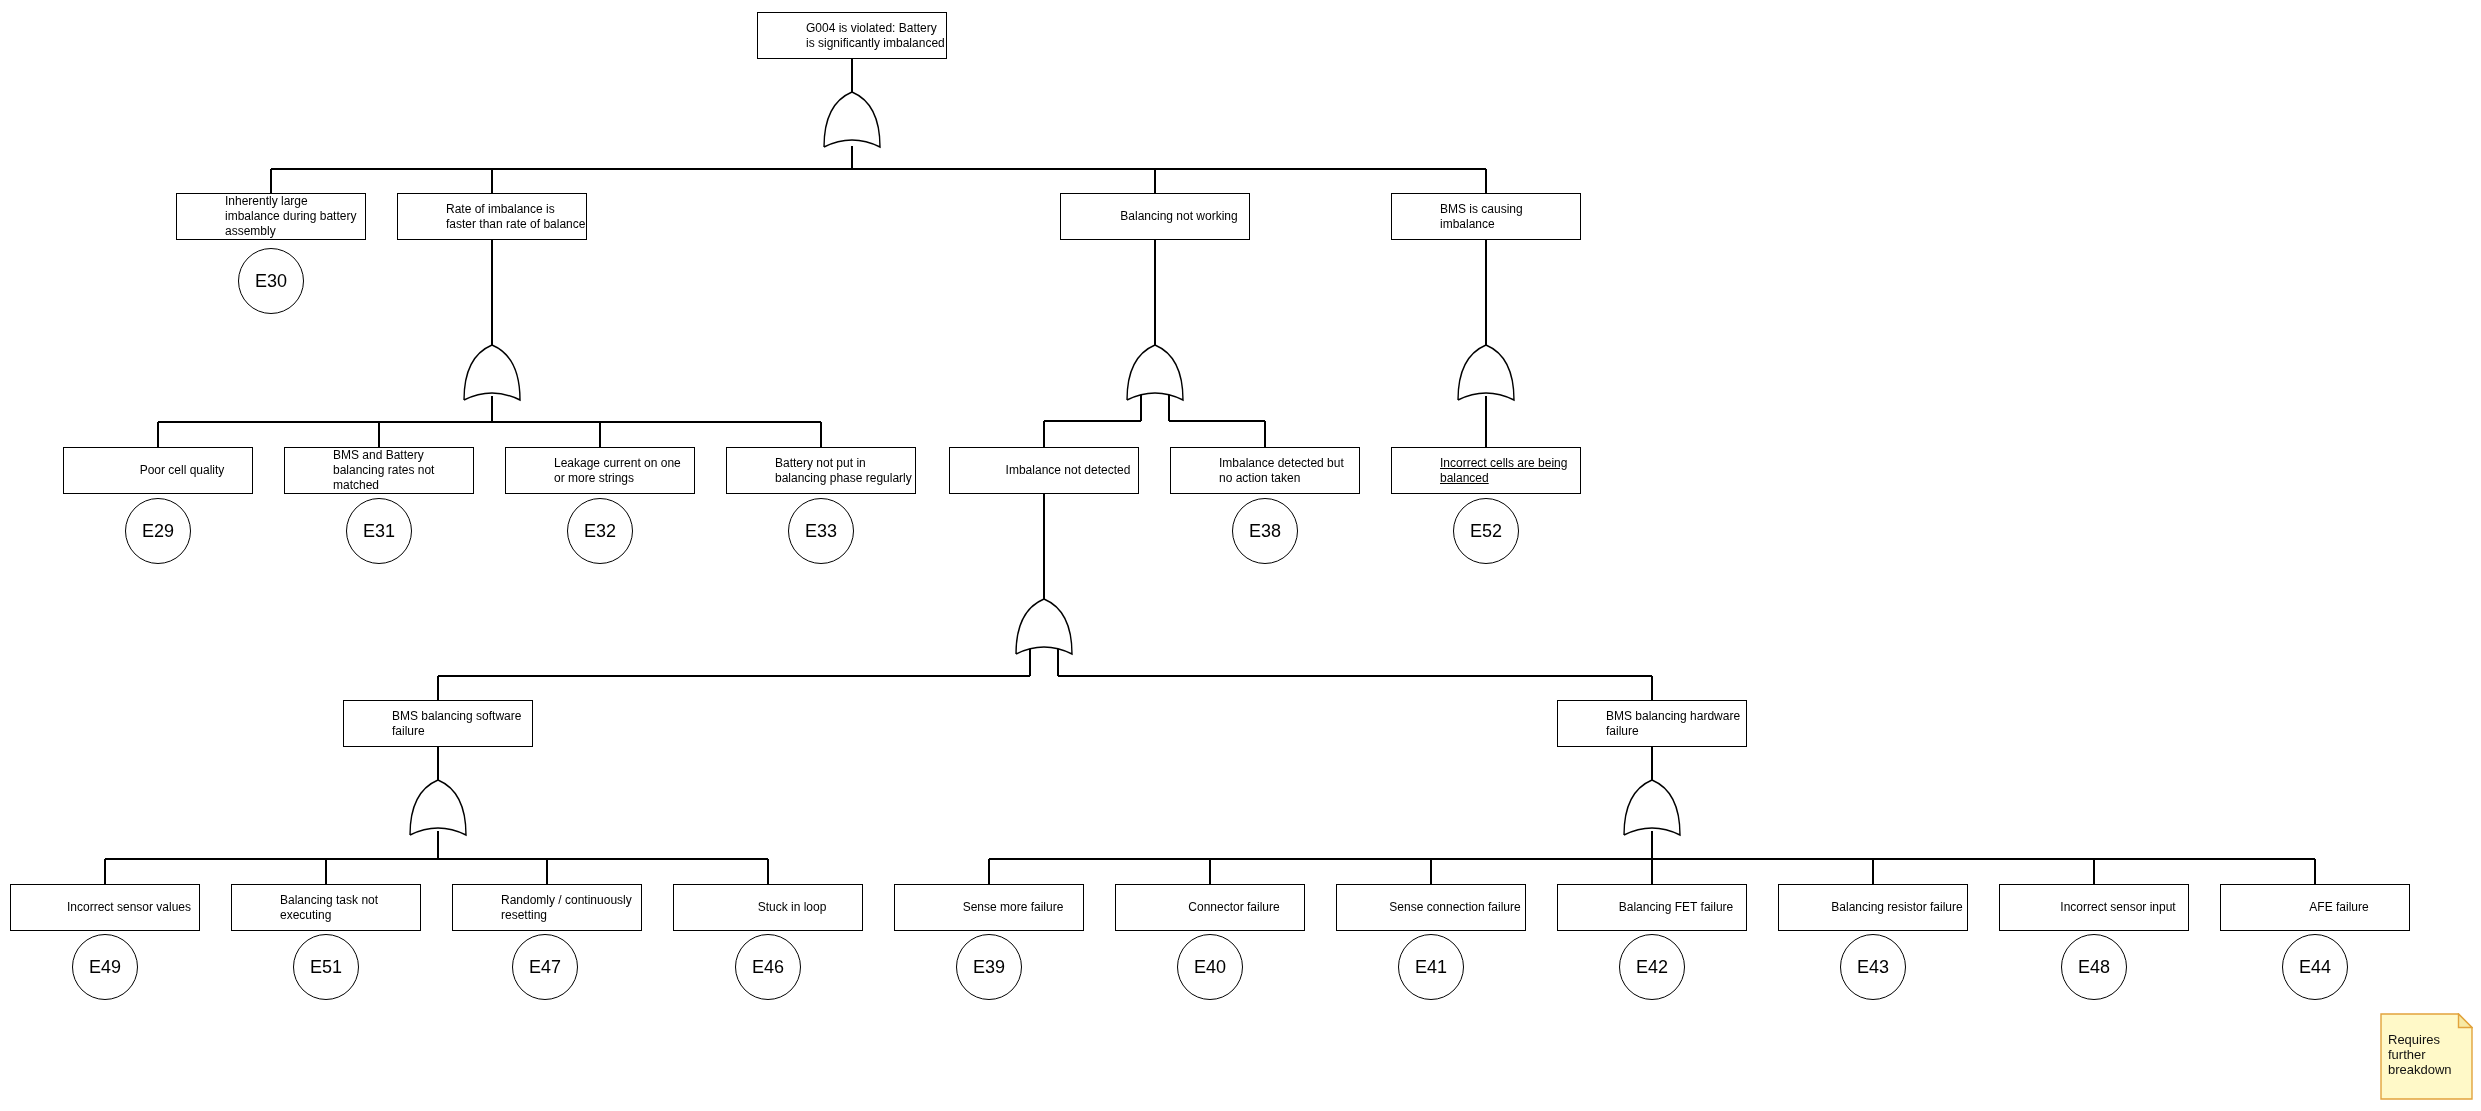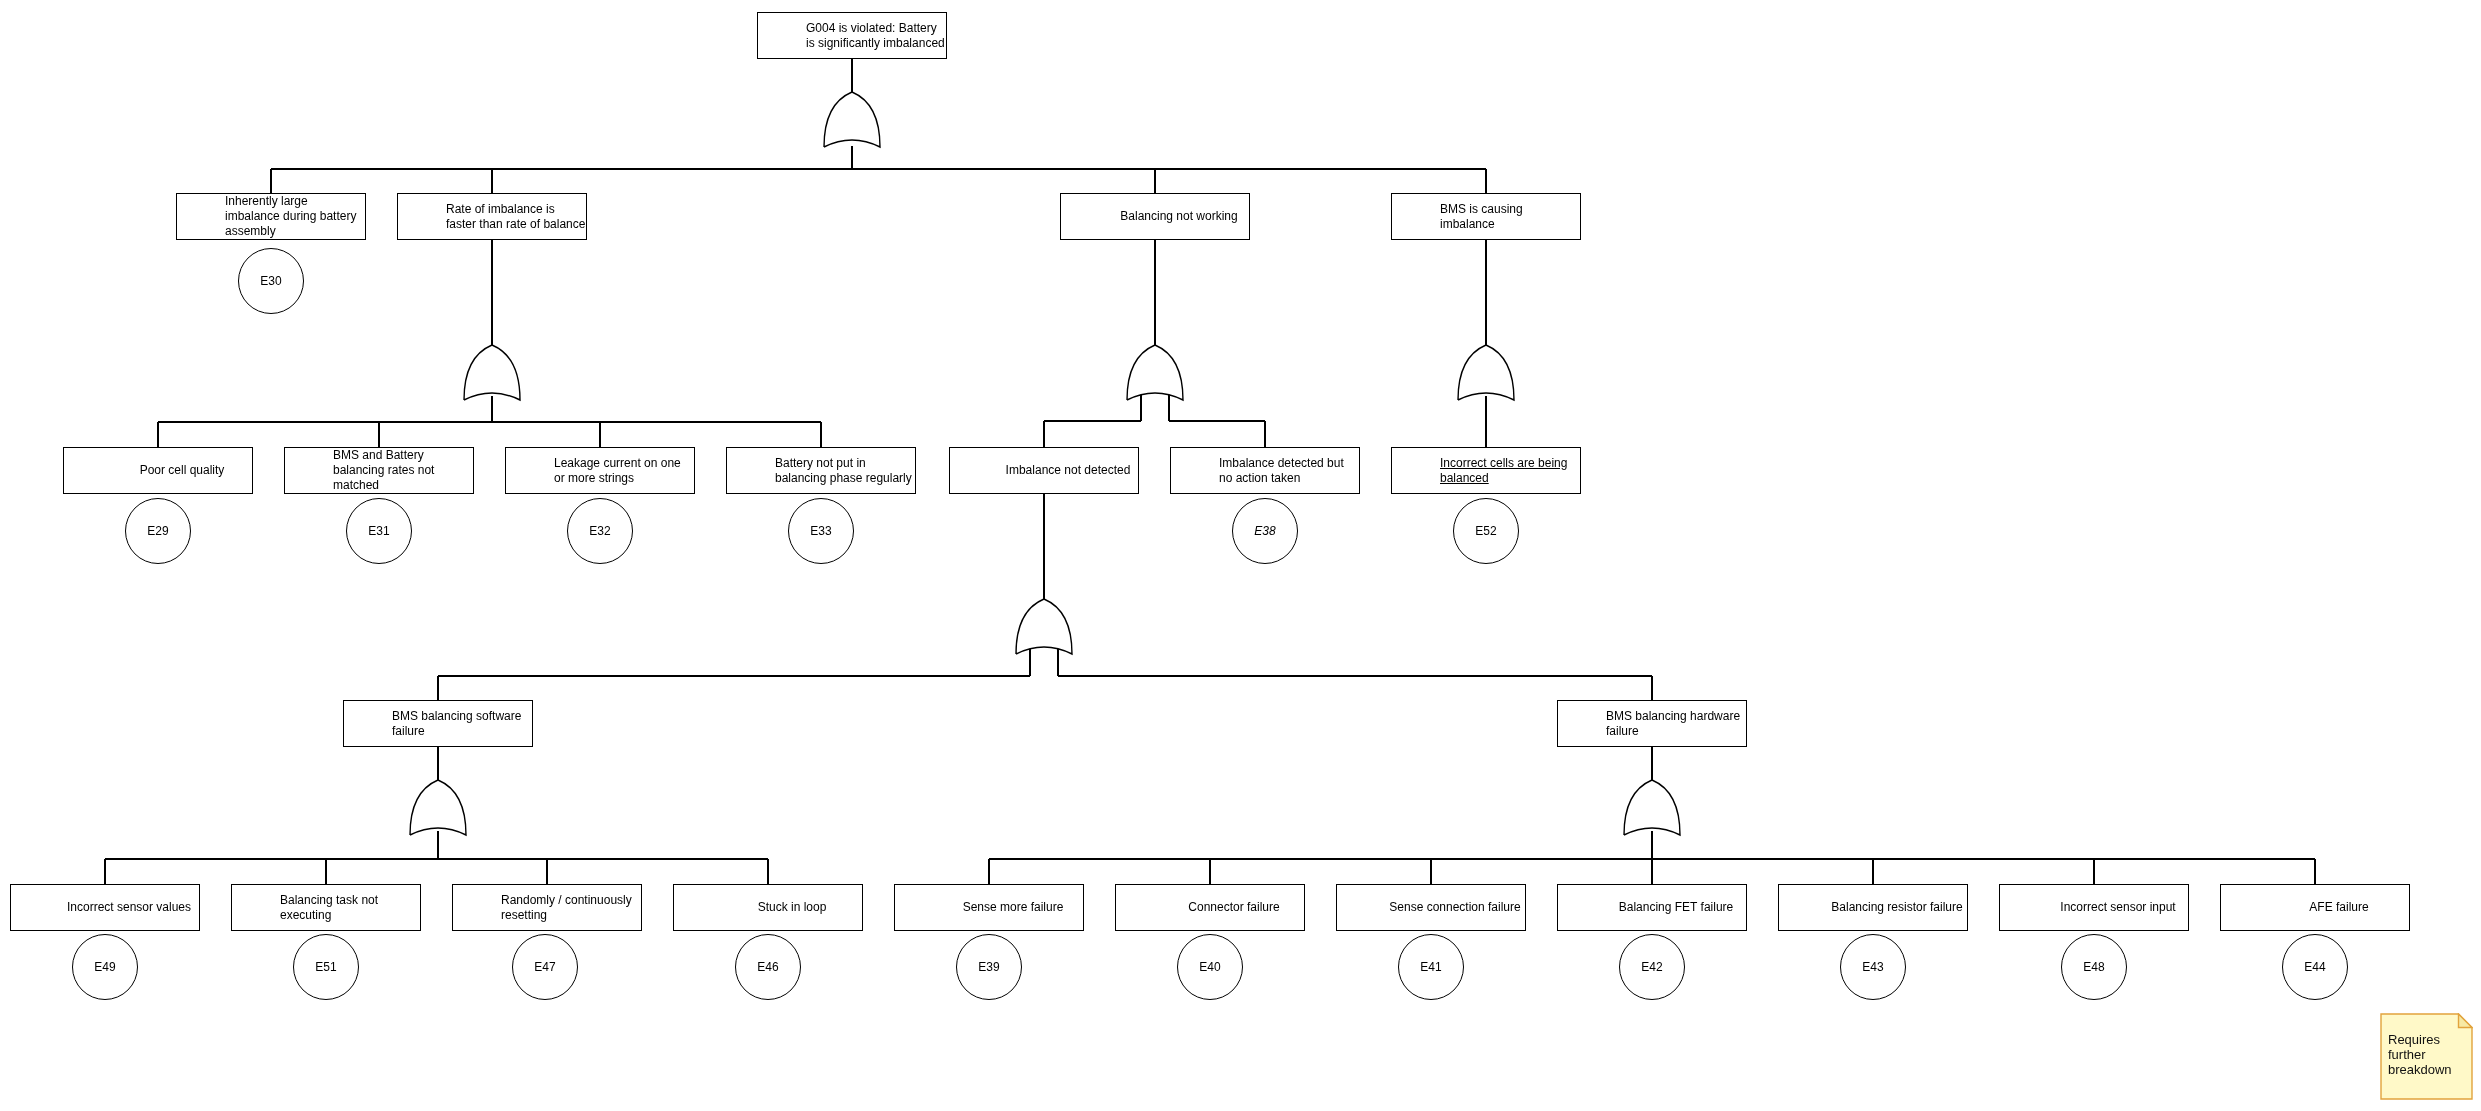"E30" .event-circle { font-size: 12px -> 18px }
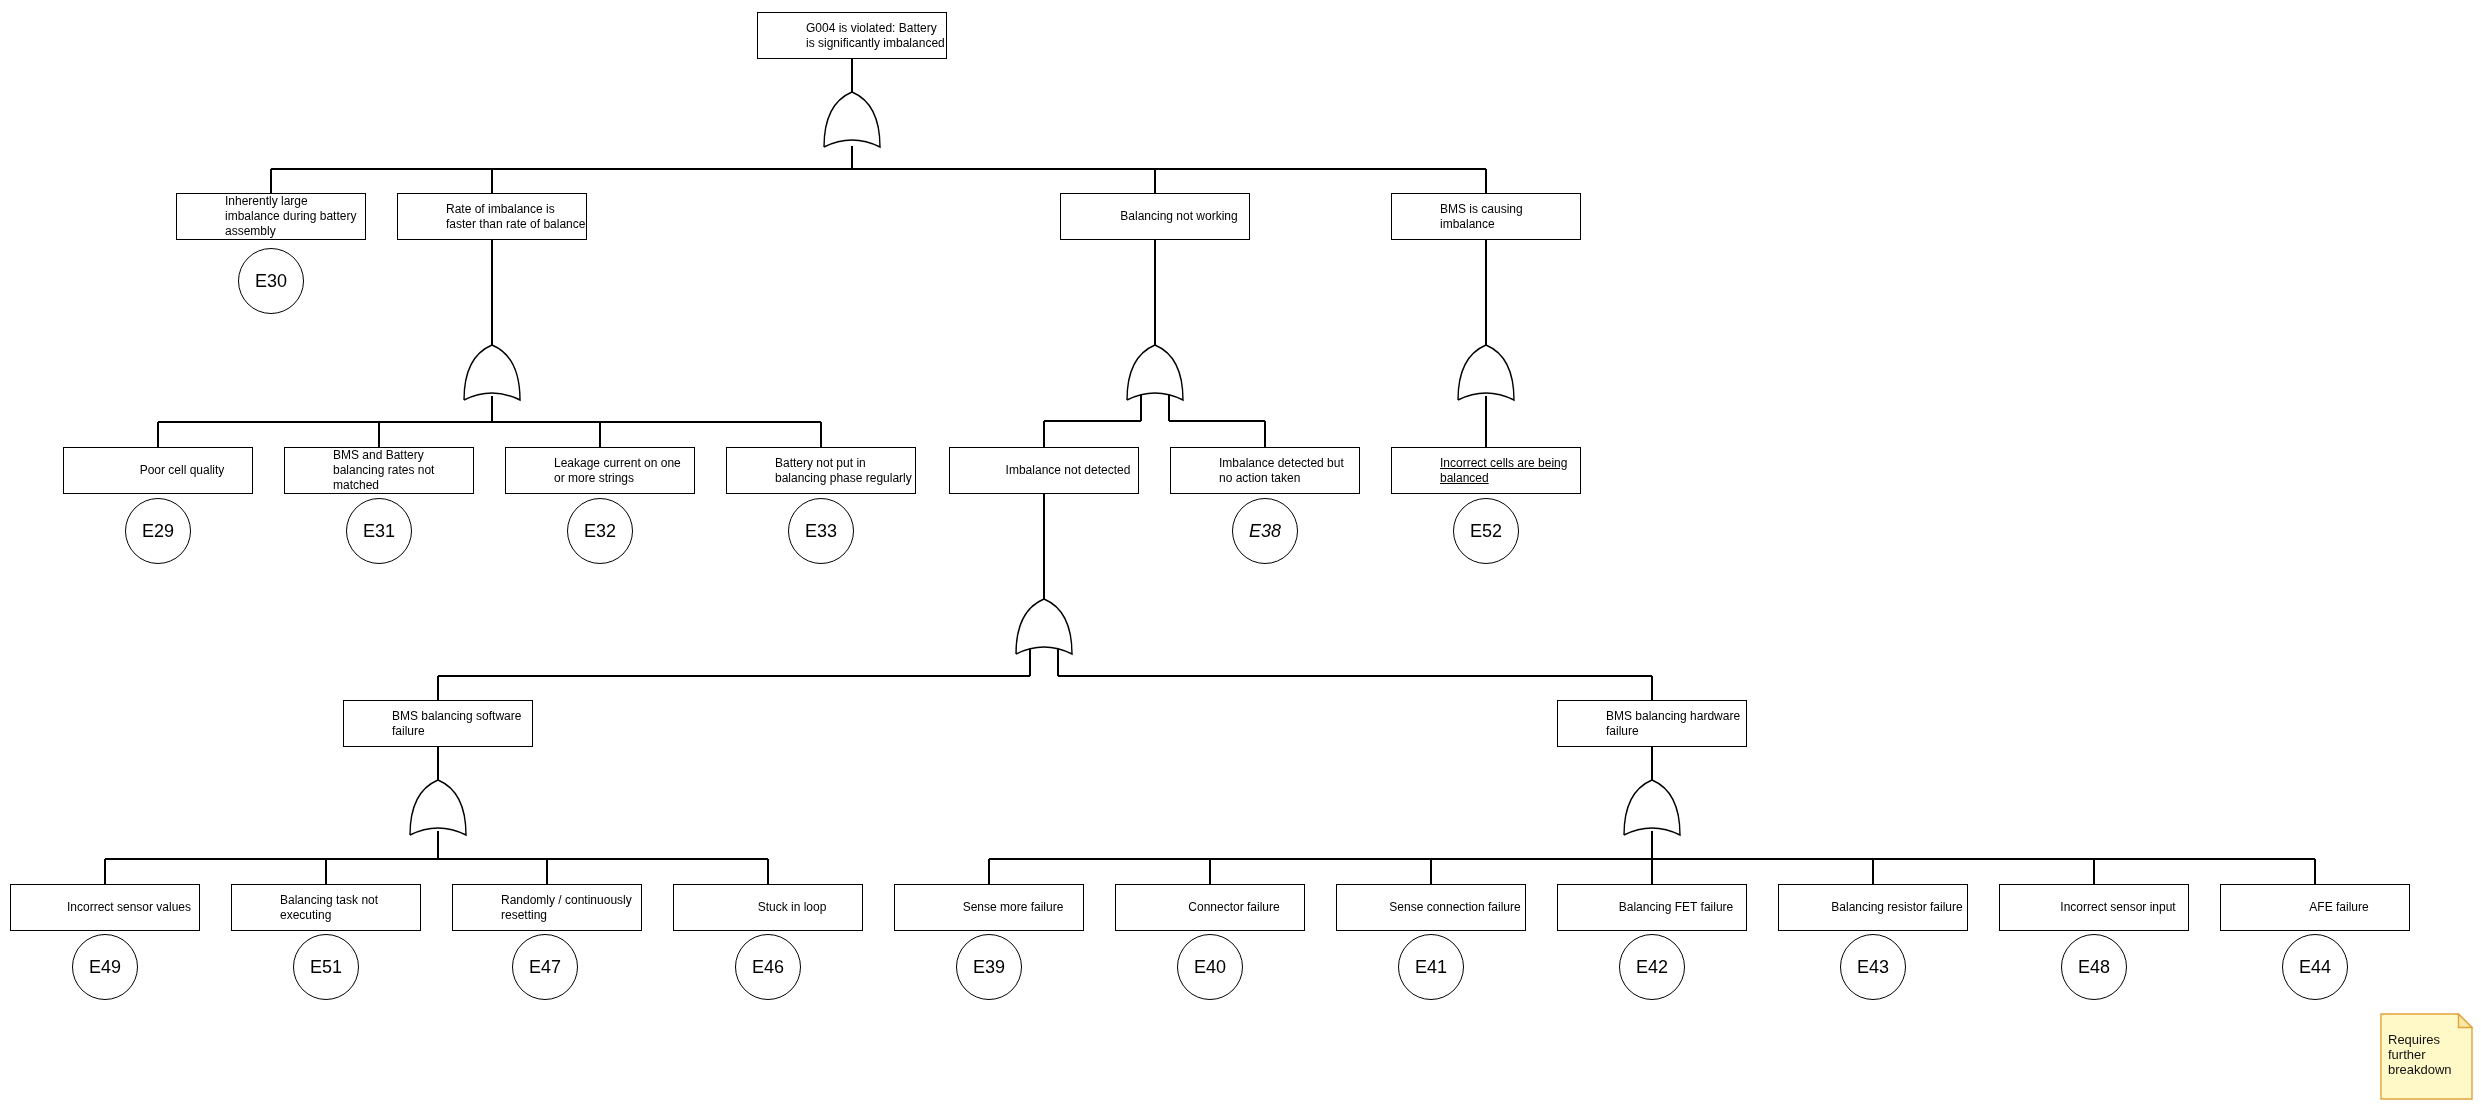"E38" div.event-circle { font-style: italic -> none }
